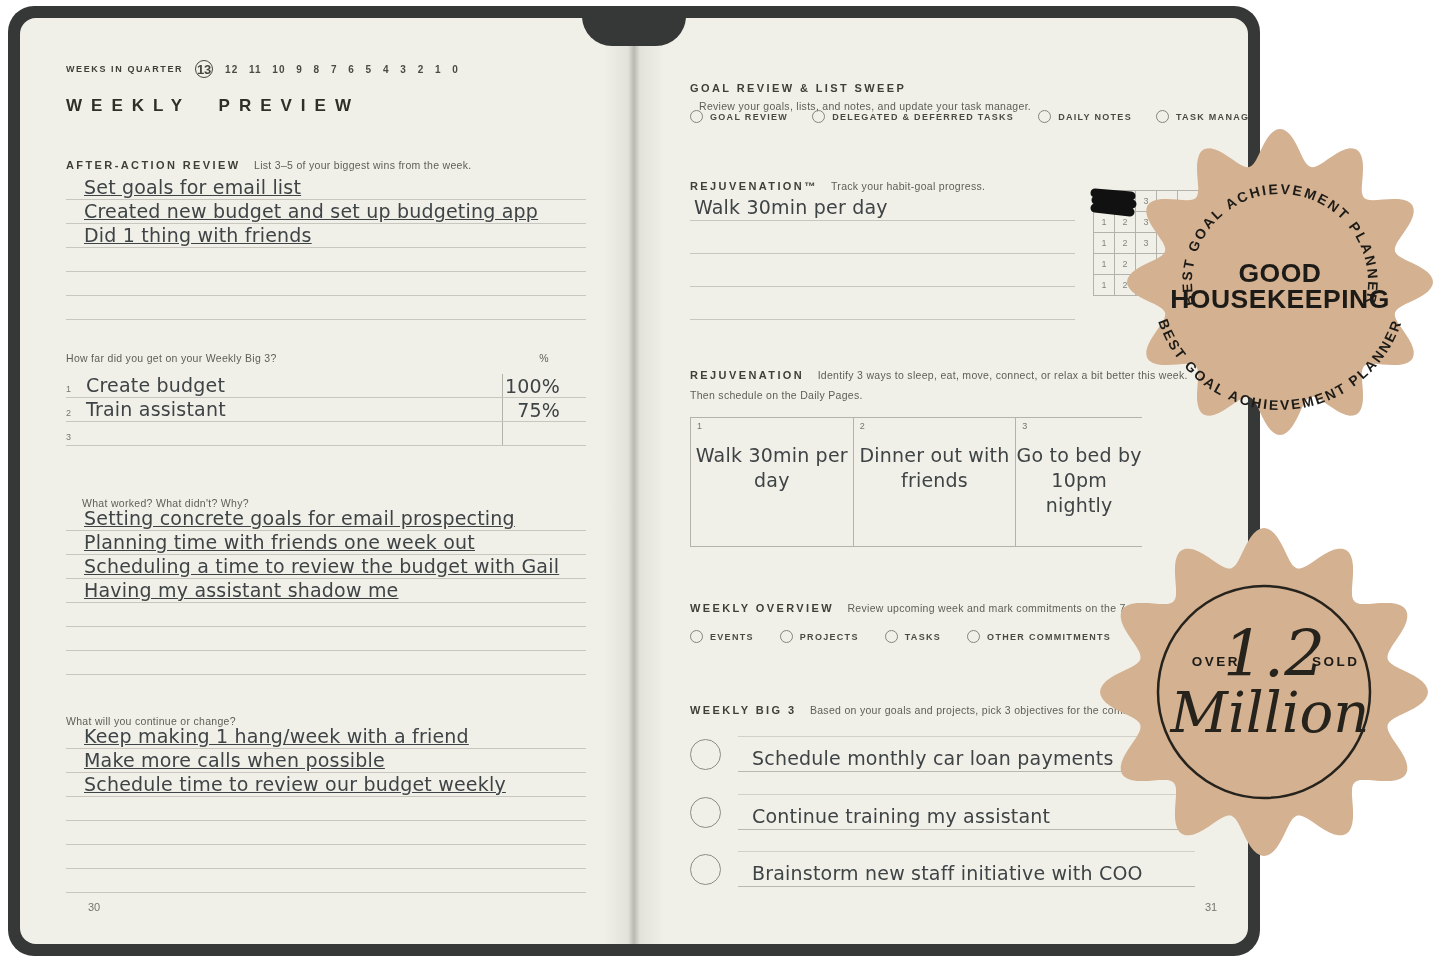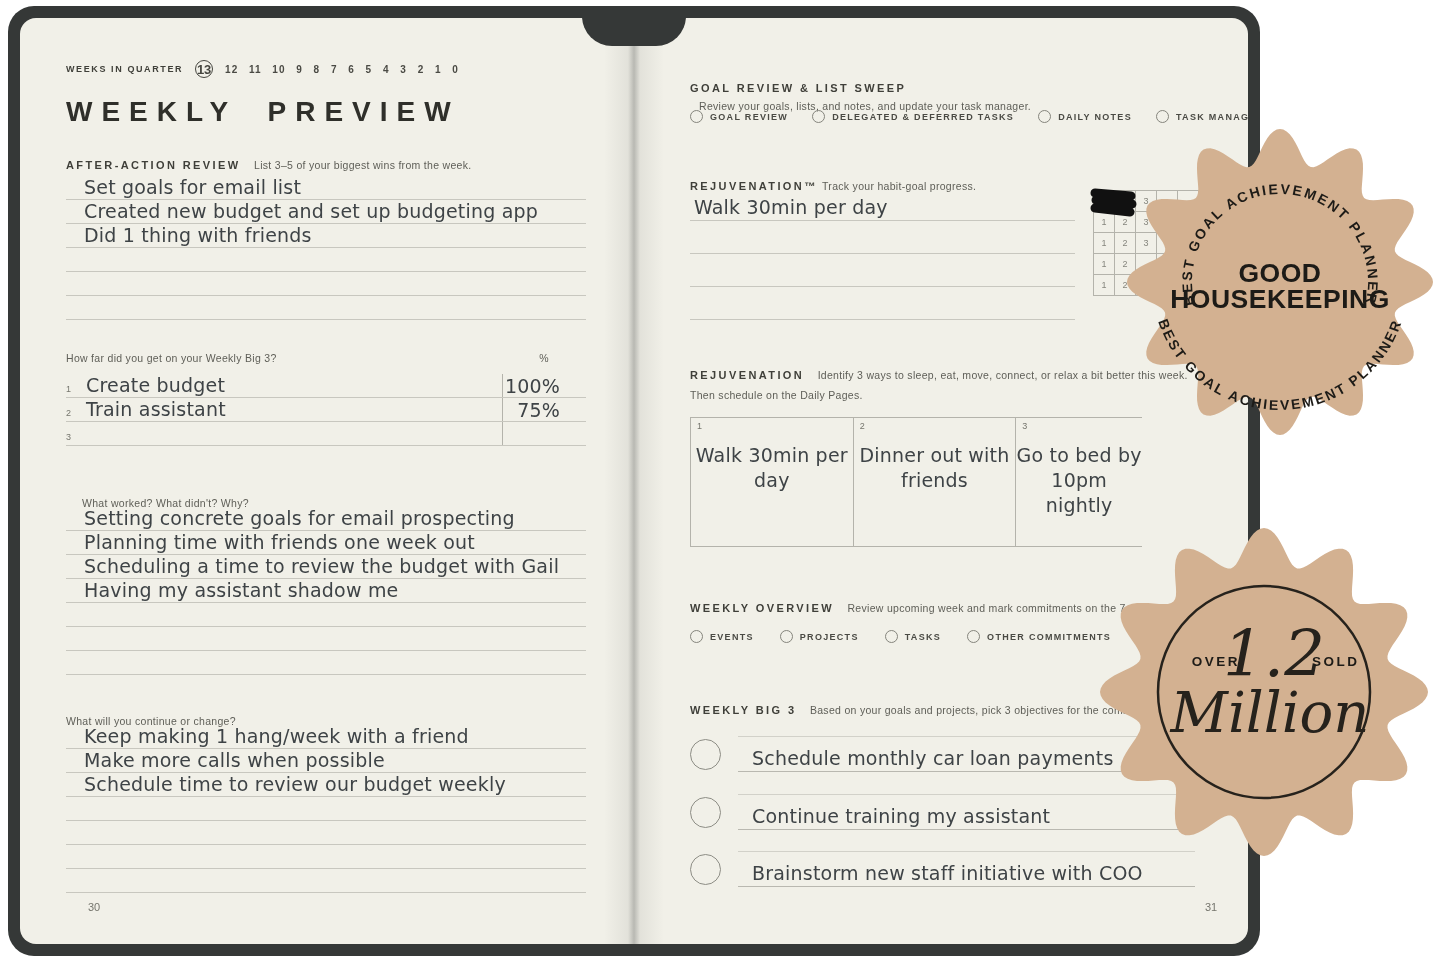"WEEKLY PREVIEW" #lp-title { font-size: 28px -> 17px }
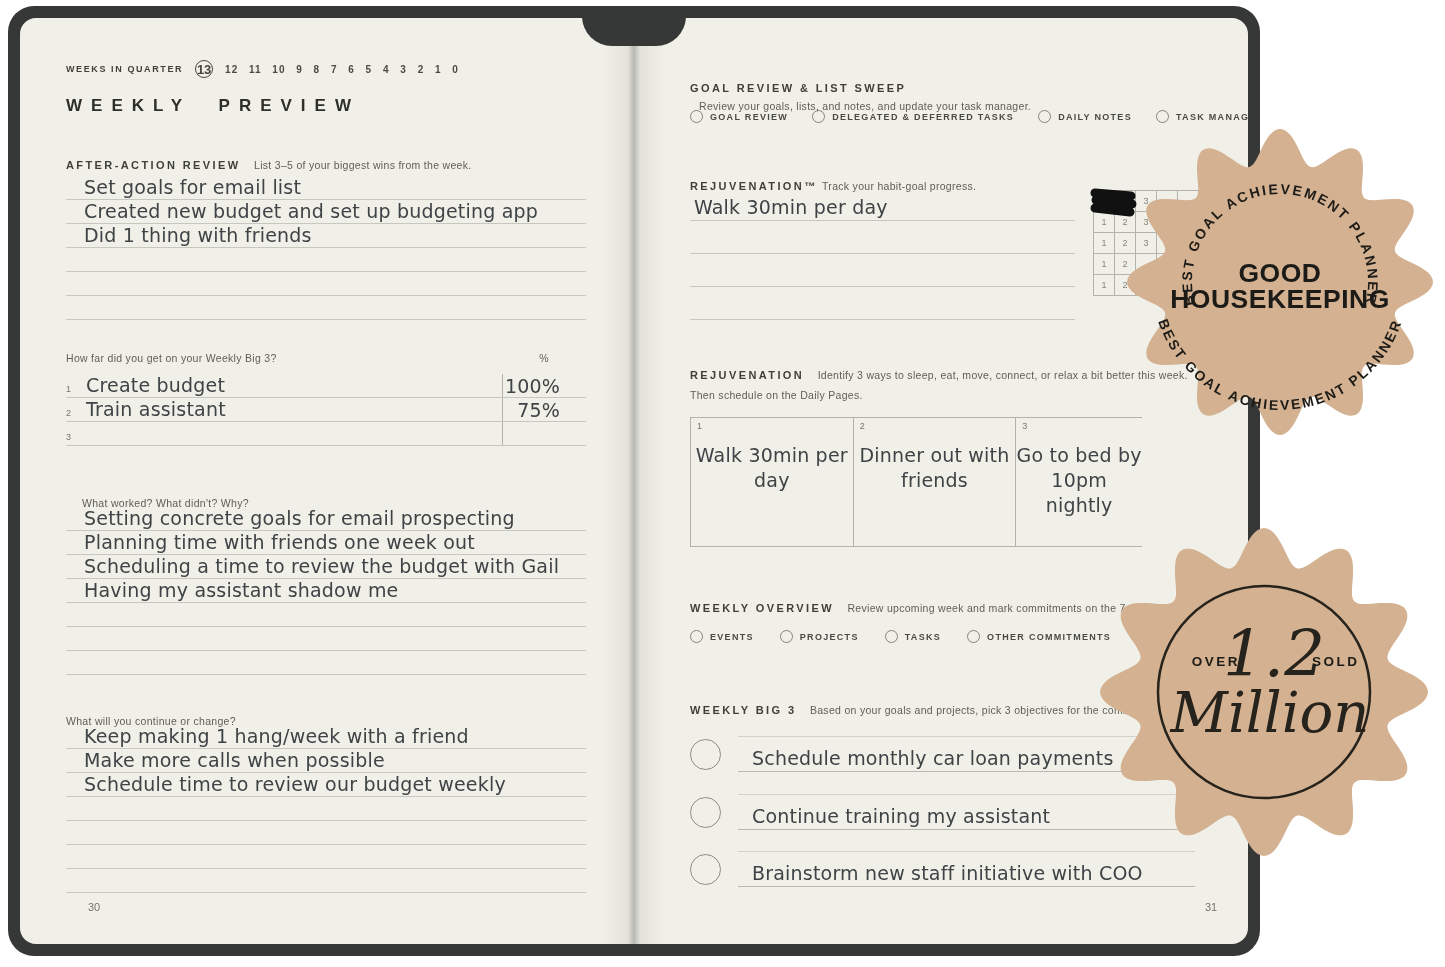"Set goals for email list" .hw-line .hw { text-decoration: none -> underline }
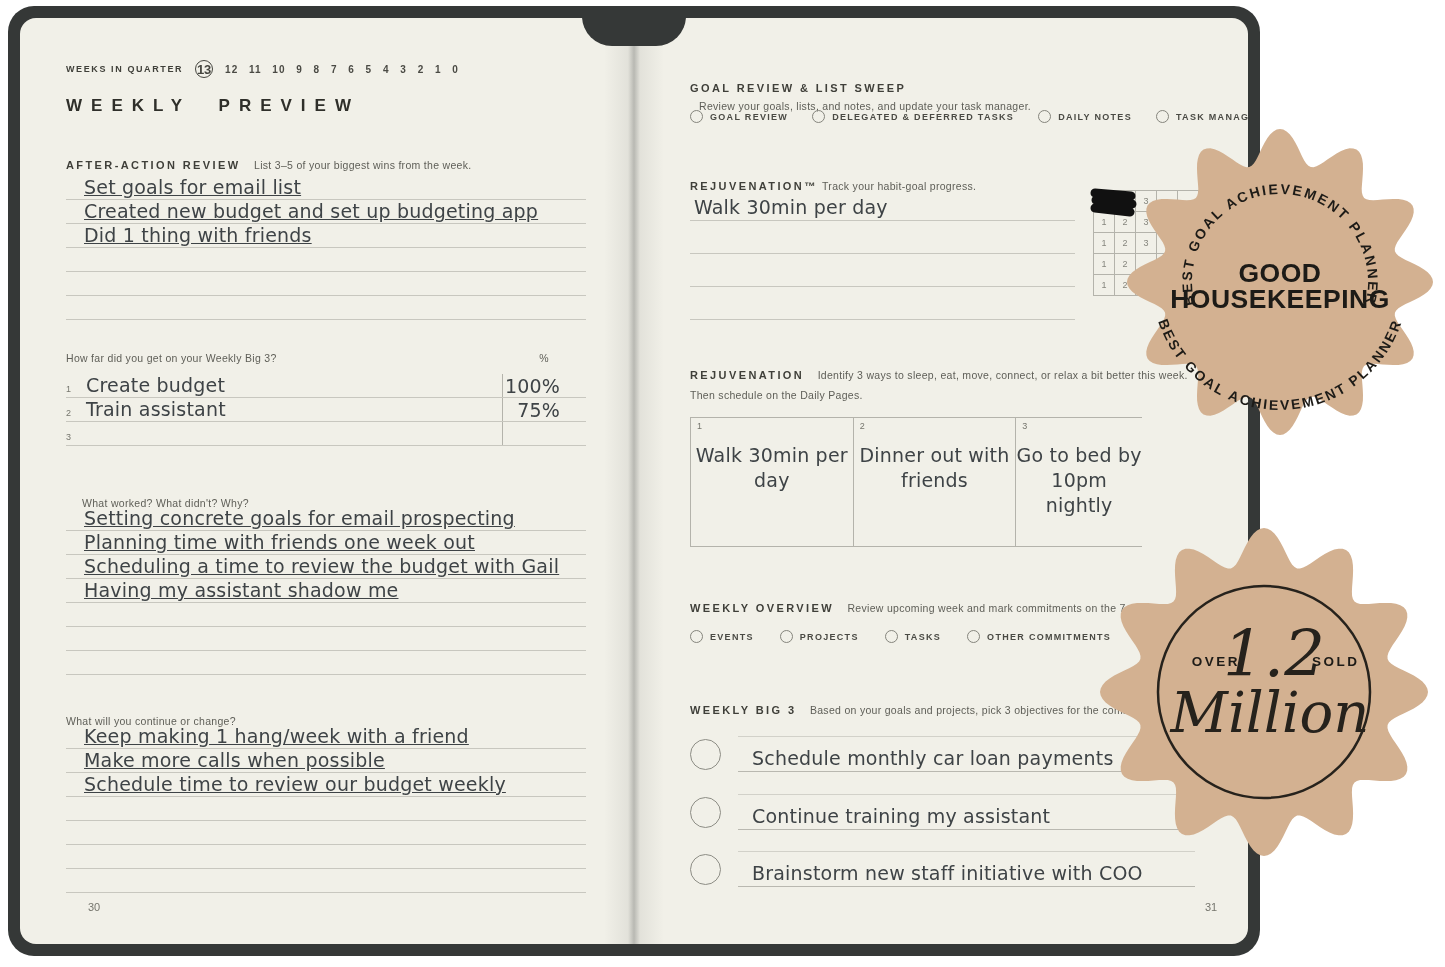"Track your habit-goal progress." span.helper { margin-left: none -> 9px }
